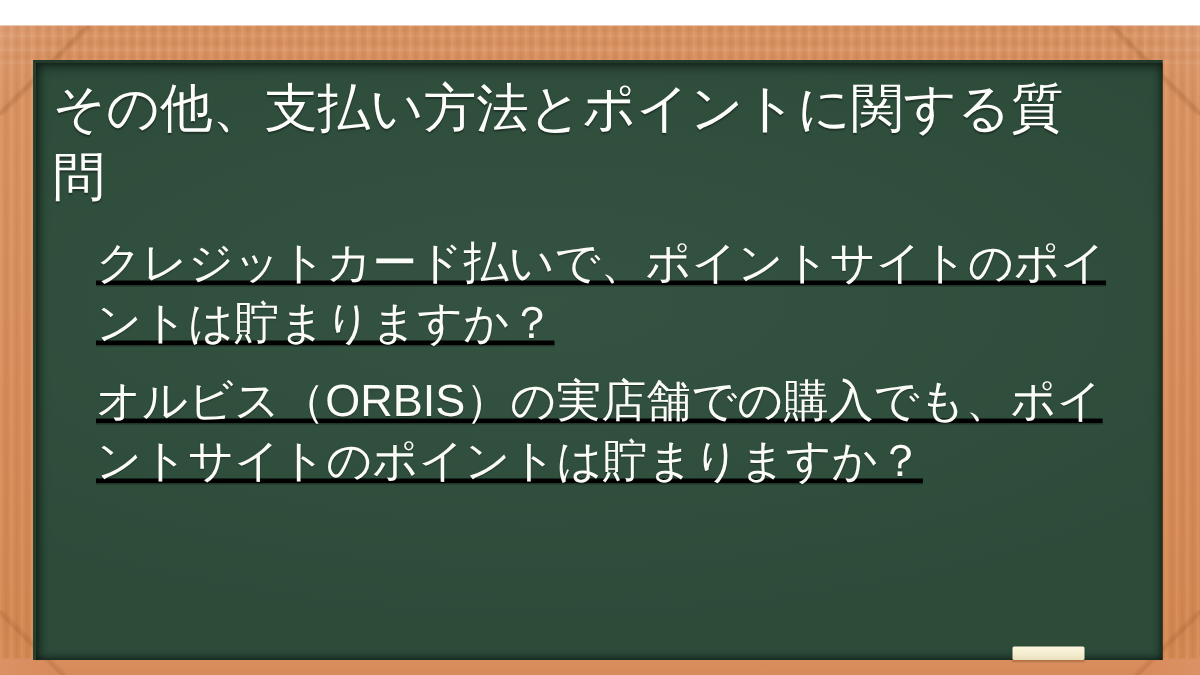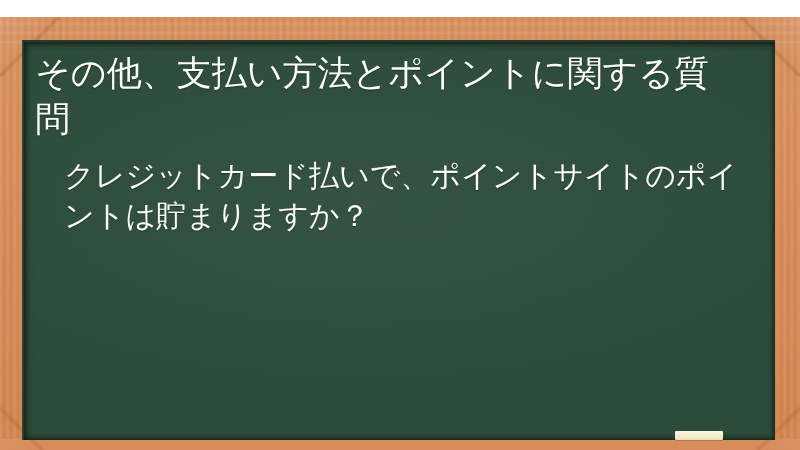"クレジットカード払いで、ポイントサイトのポイントは貯まりますか？" .qlist { text-decoration: none -> underline }
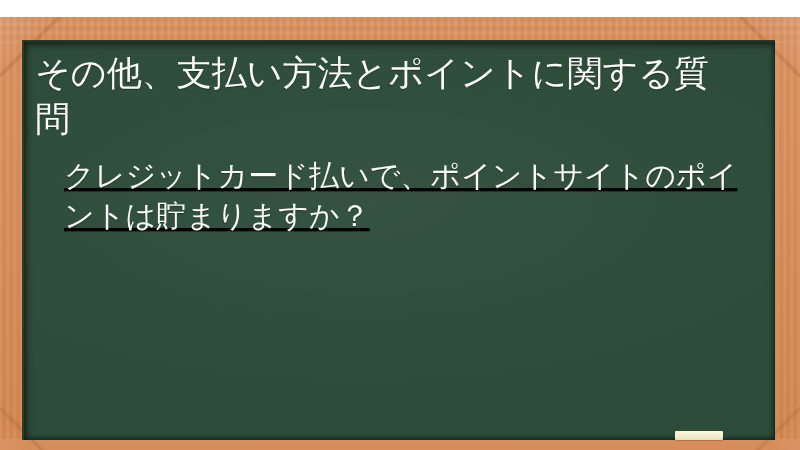"オルビス（ORBIS）の実店舗での購入でも、ポイントサイトのポイントは貯まります" li.qitem { html: none -> <li>オルビス（ORBIS）の実店舗での購入でも、ポイントサイトのポイントは貯まりますか？</li> }
